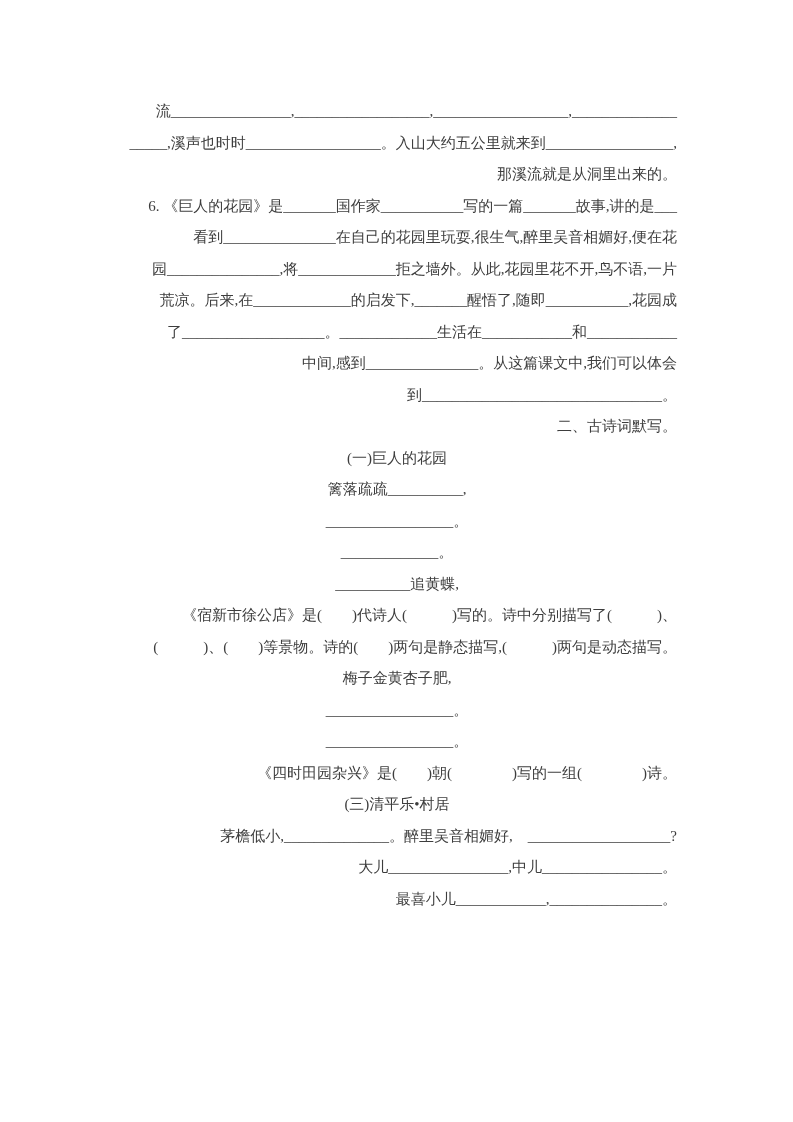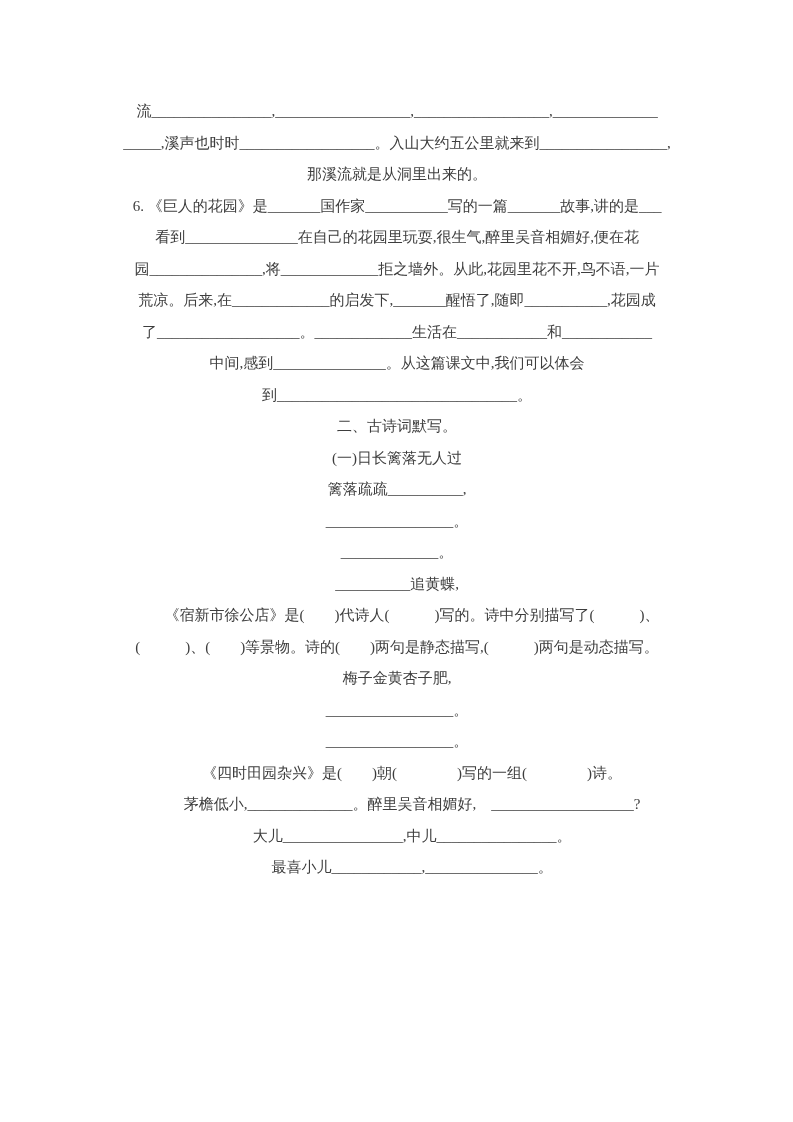"流________________,__________________,___" .line { text-align: center -> right }
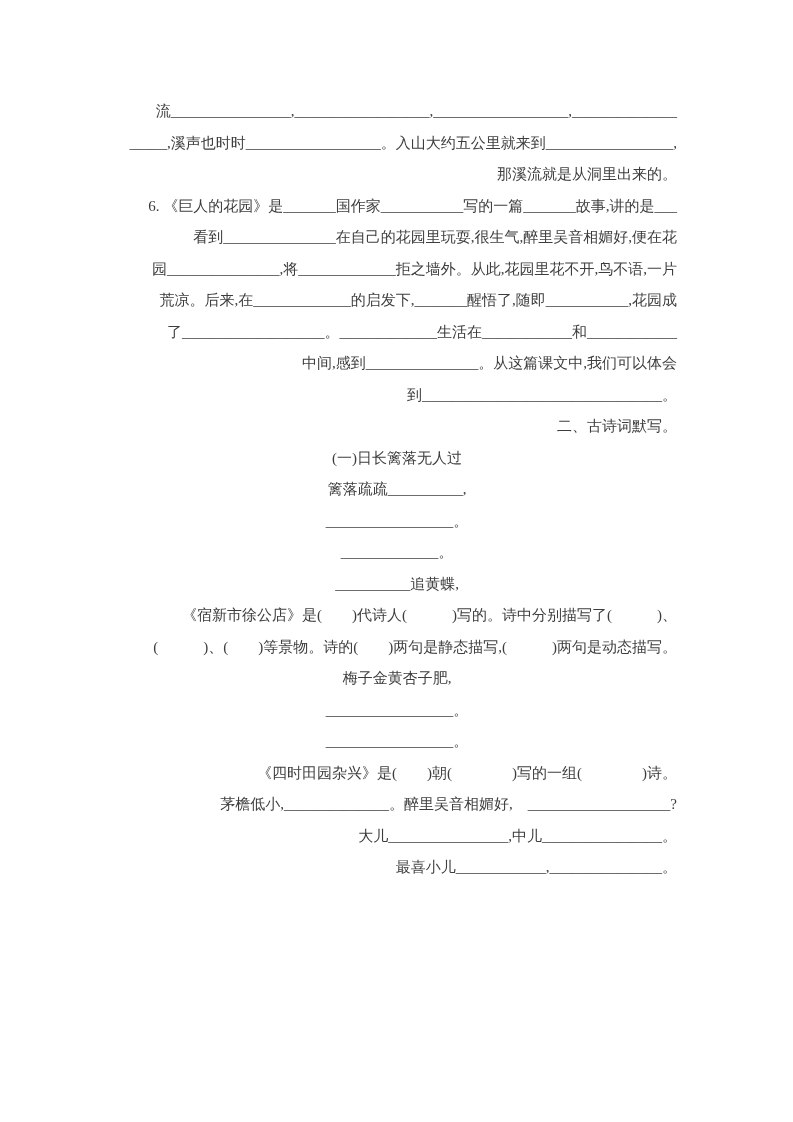"(一)日长篱落无人过" div.line { text: 日长篱落无人过 -> 巨人的花园 }
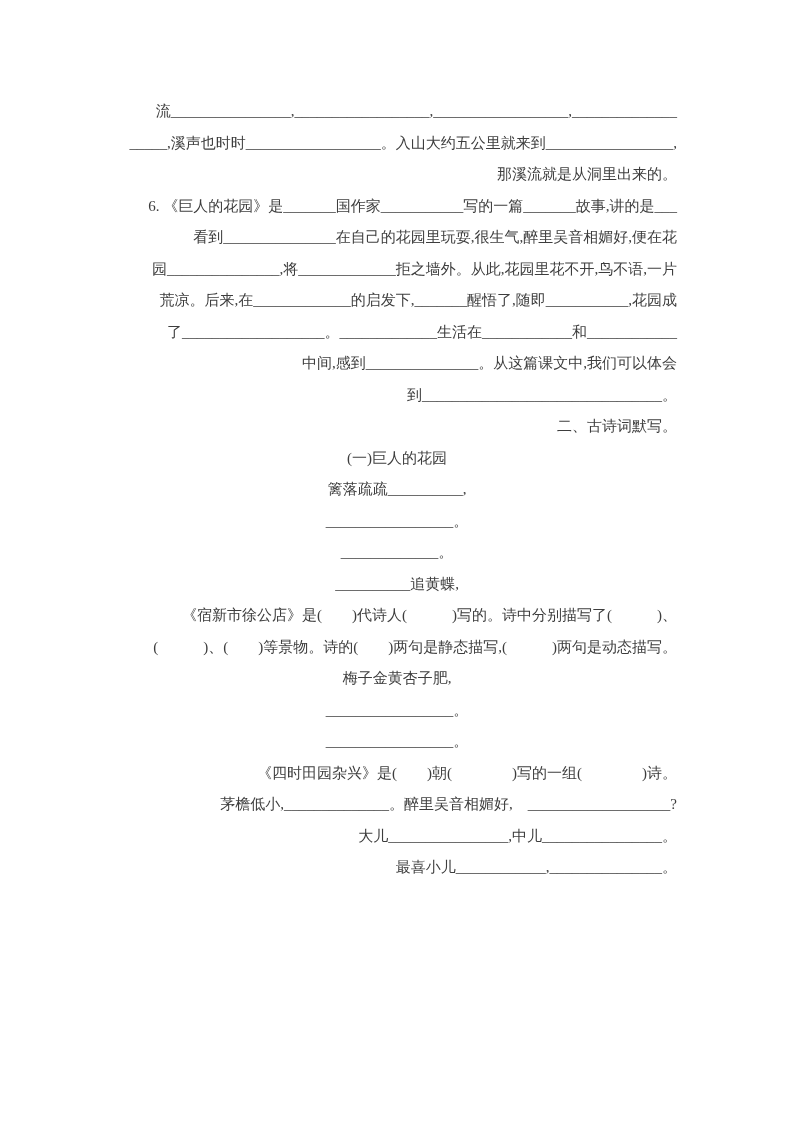"(三)清平乐•村居" div.line { html: none -> <div>(三)清平乐•村居</div> }
